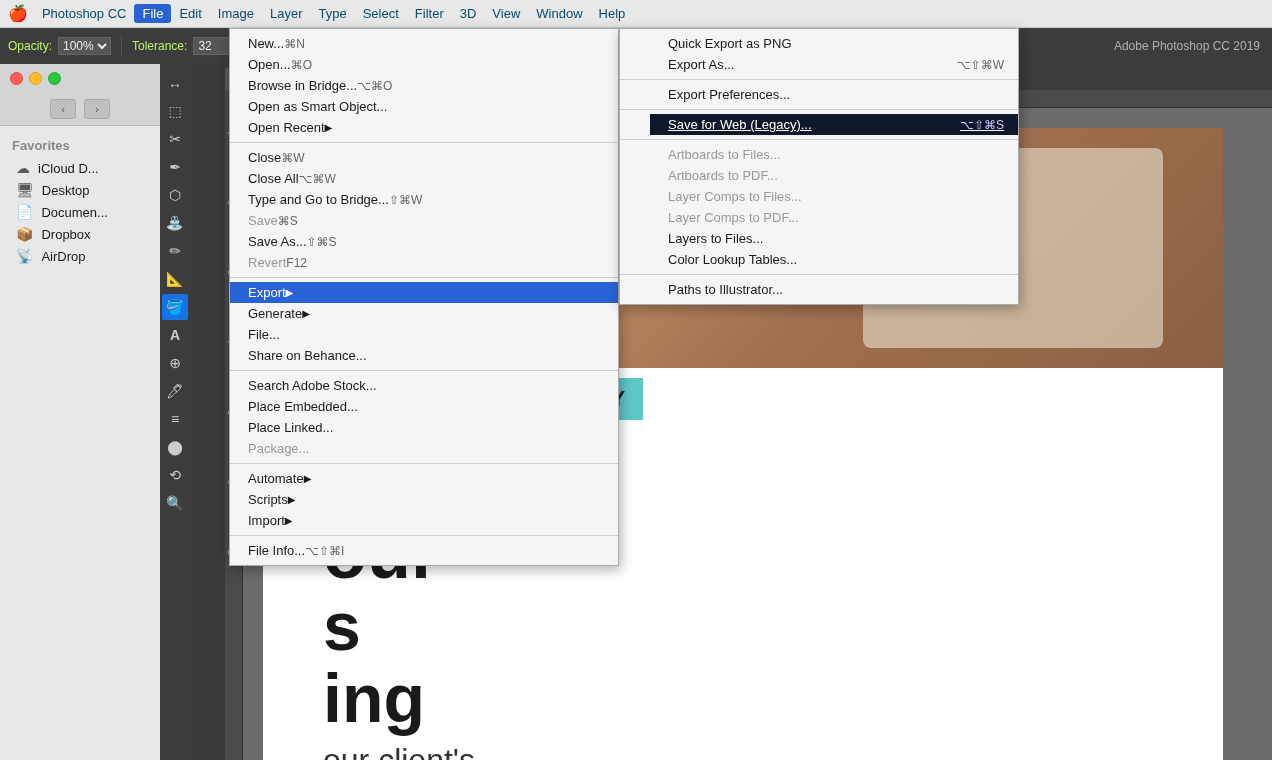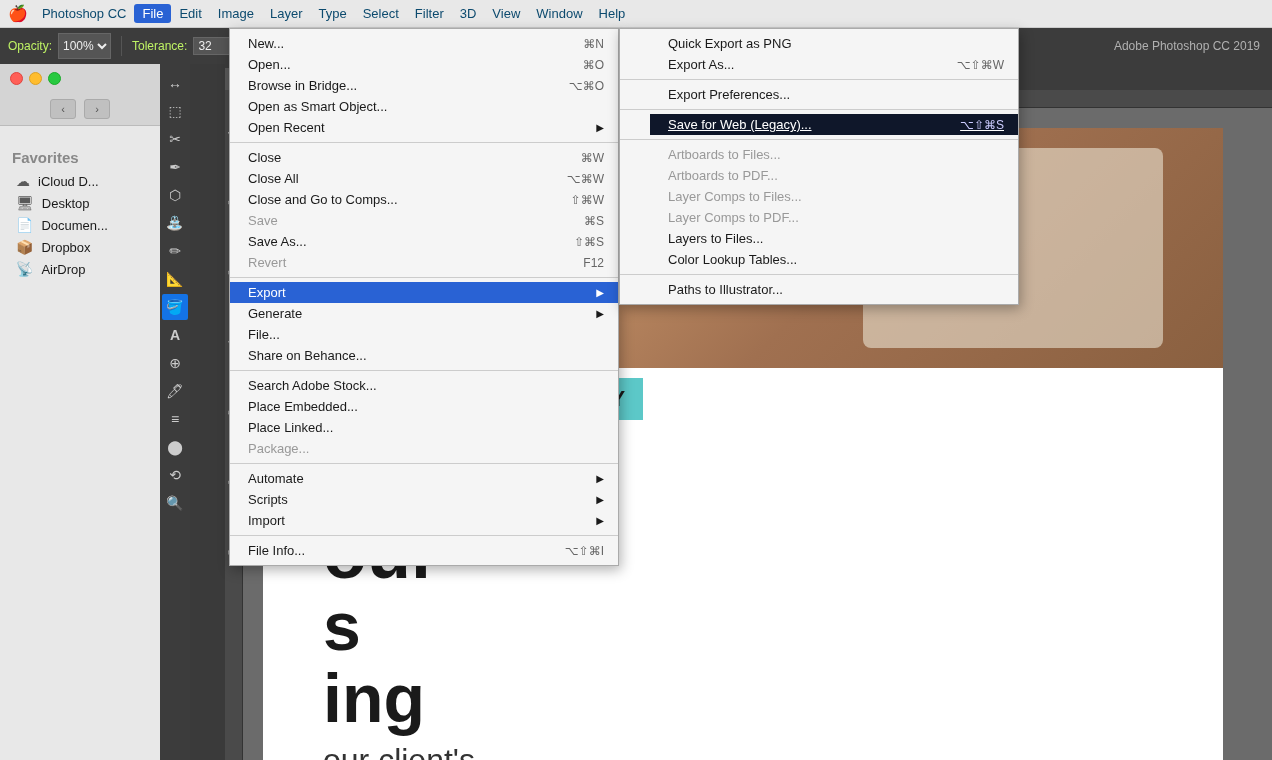"100%" .ps-opacity-select { height: 26px -> 18px }
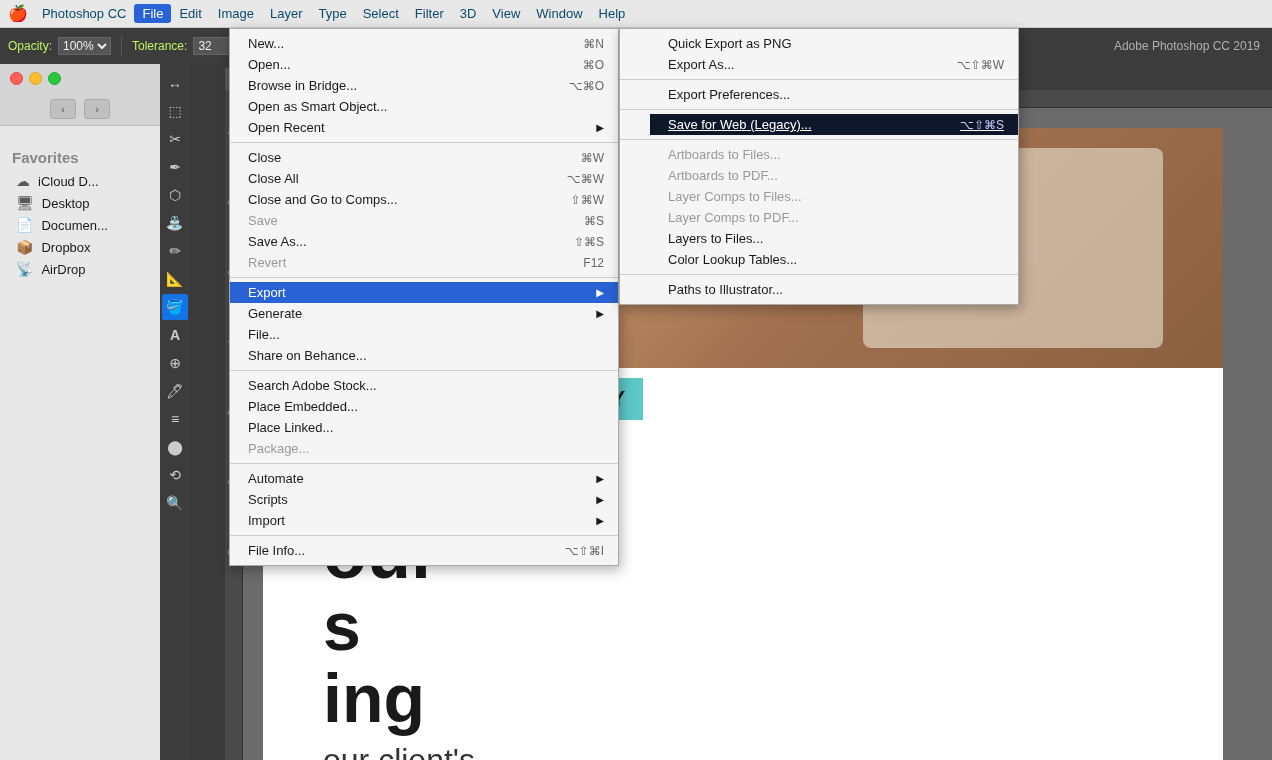"New..." .menu-item { gap: 48px -> none; justify-content: space-between -> flex-start }
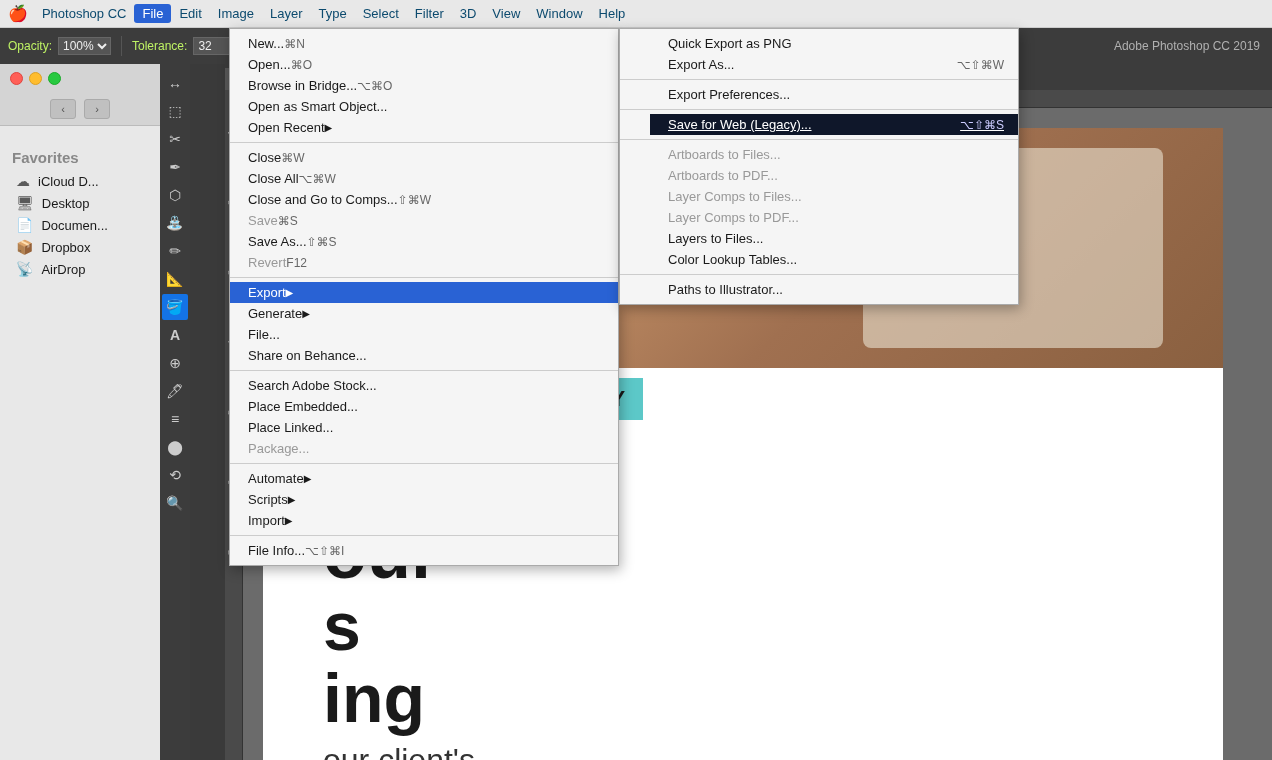"Favorites" .sidebar-section-label { font-size: 15px -> 13px; padding: 23px 12px 4px -> 12px 12px 4px }
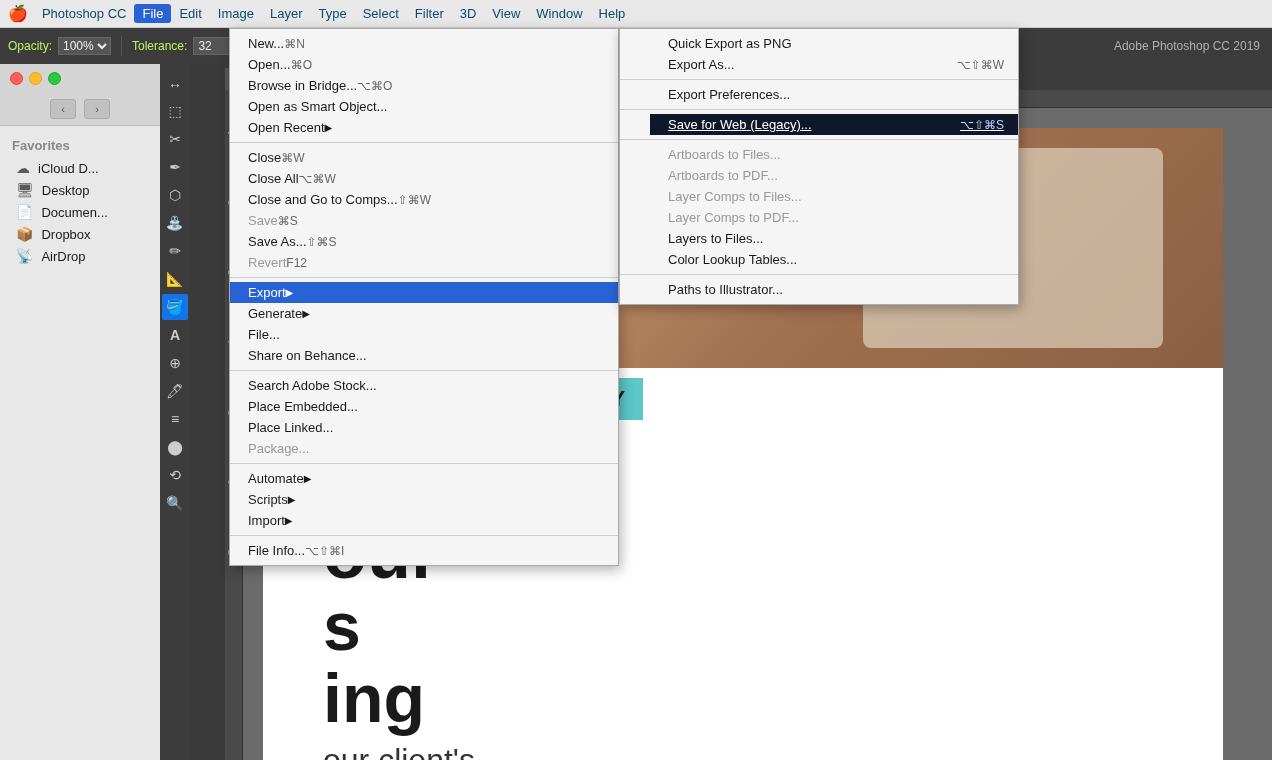"Close and Go to Comps..." span { text: Close and Go to Comps -> Type and Go to Bridge }
